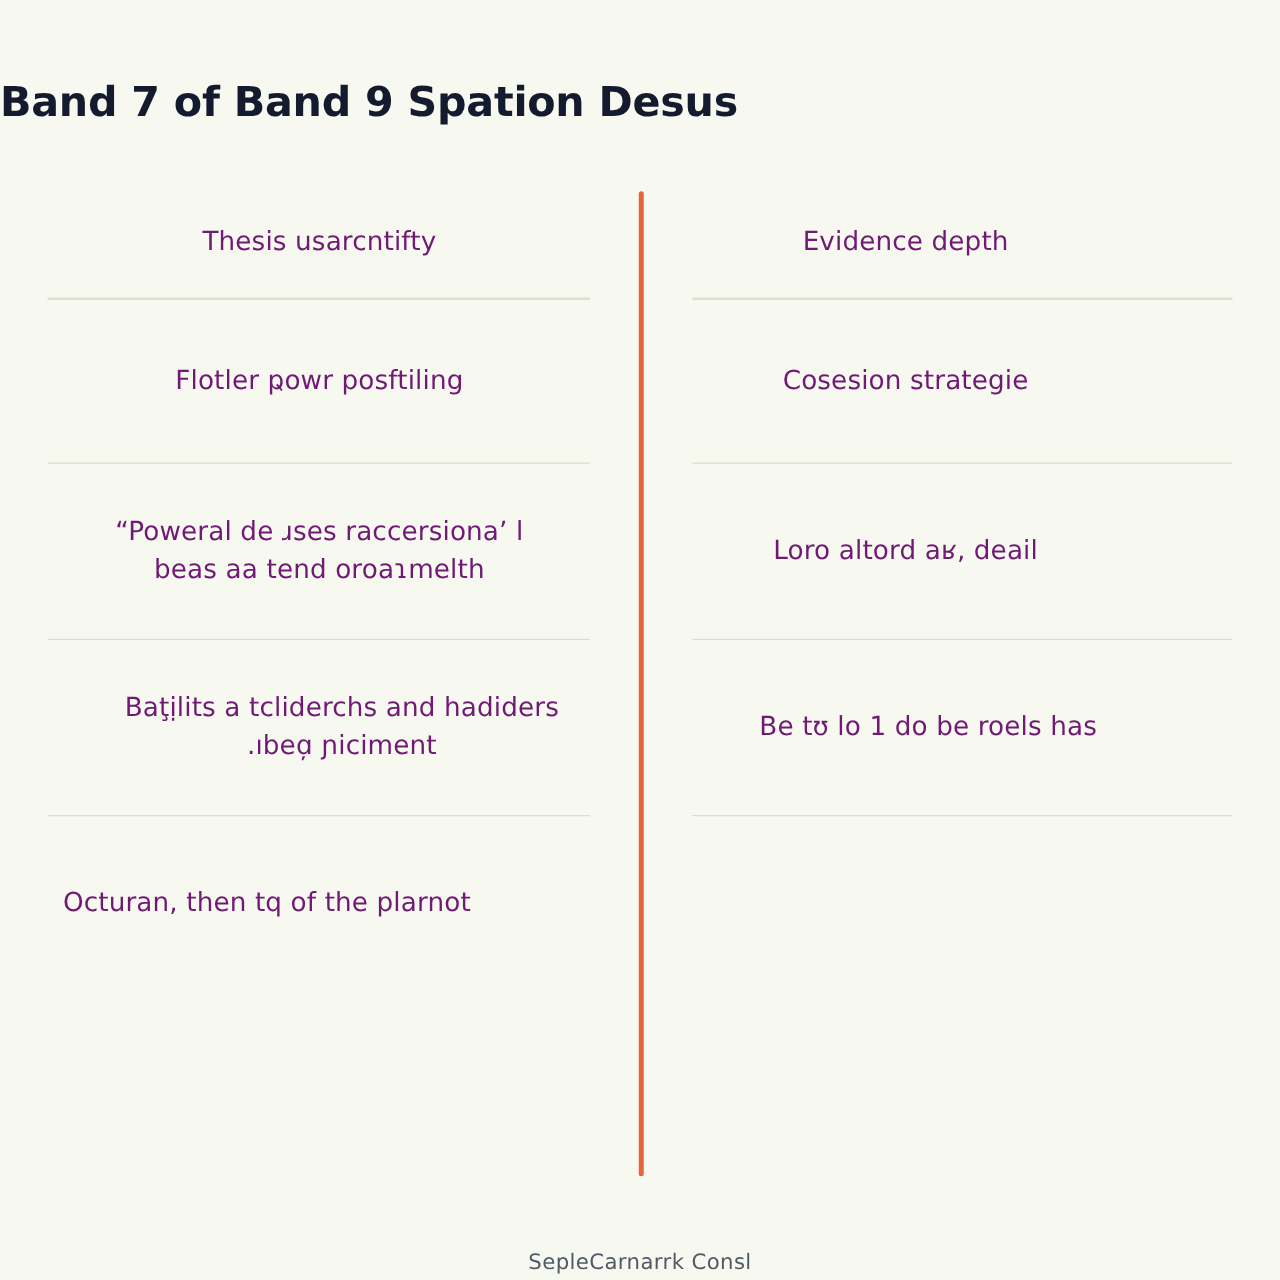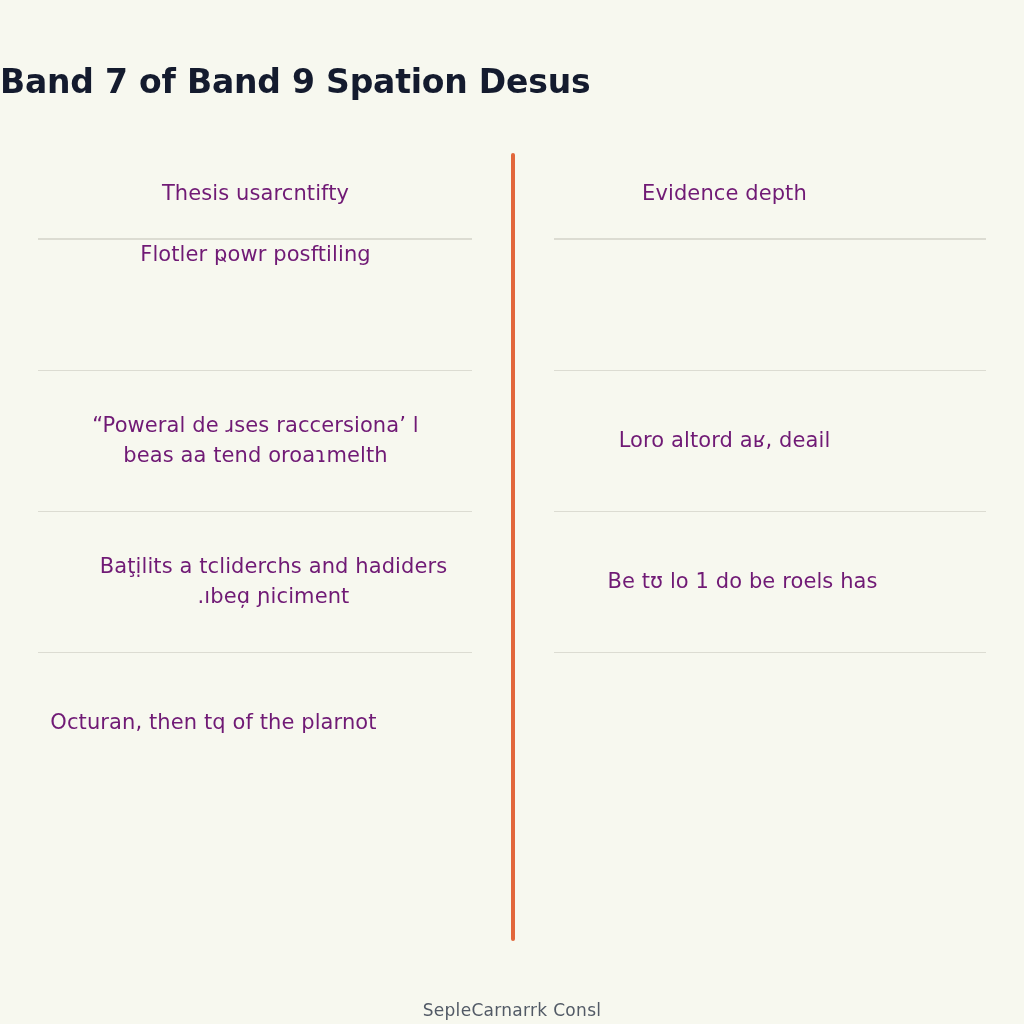"Flotler ҏowr posftiling" div.row { flex-direction: column -> none }
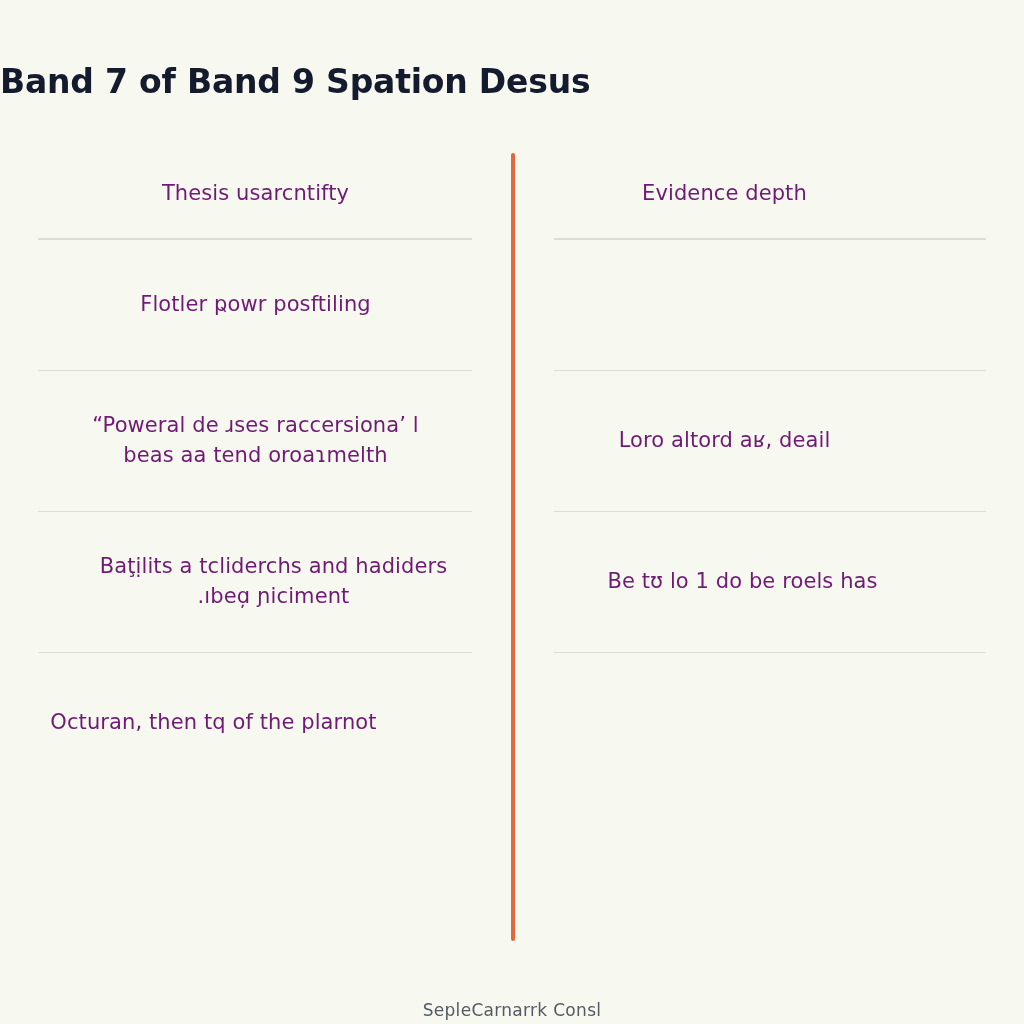"Cosesion strategie" div.cell { html: none -> <div> <div>Cosesion strategie</div> </div> }
